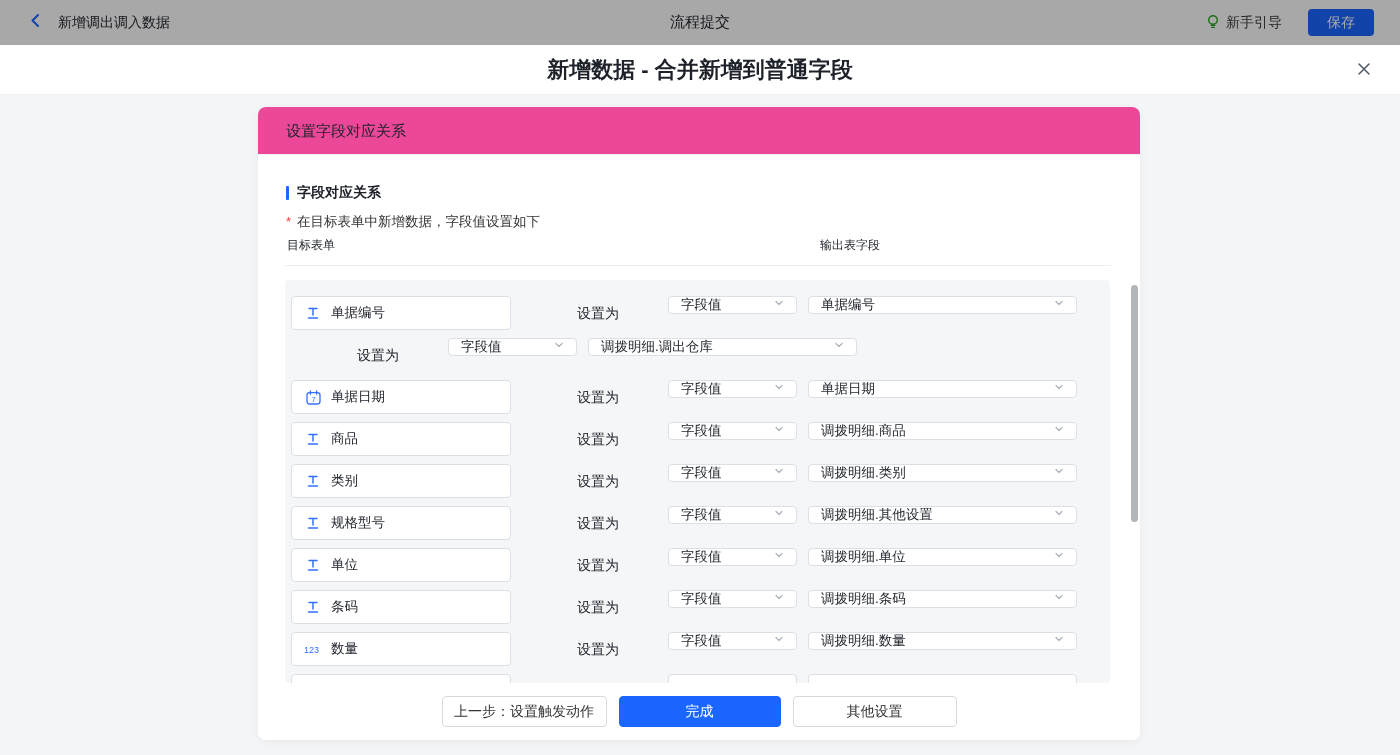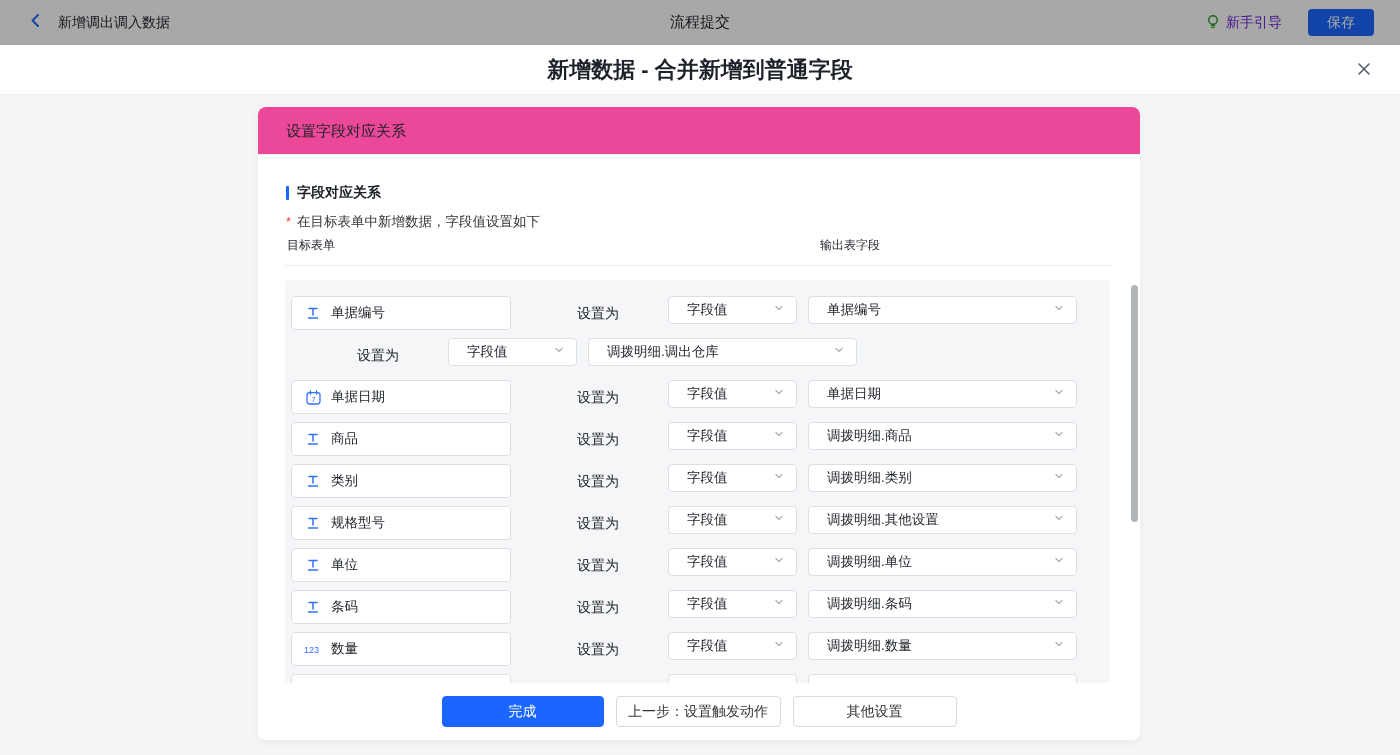"新手引导" .guide { color: #6d28d9 -> #404040 }
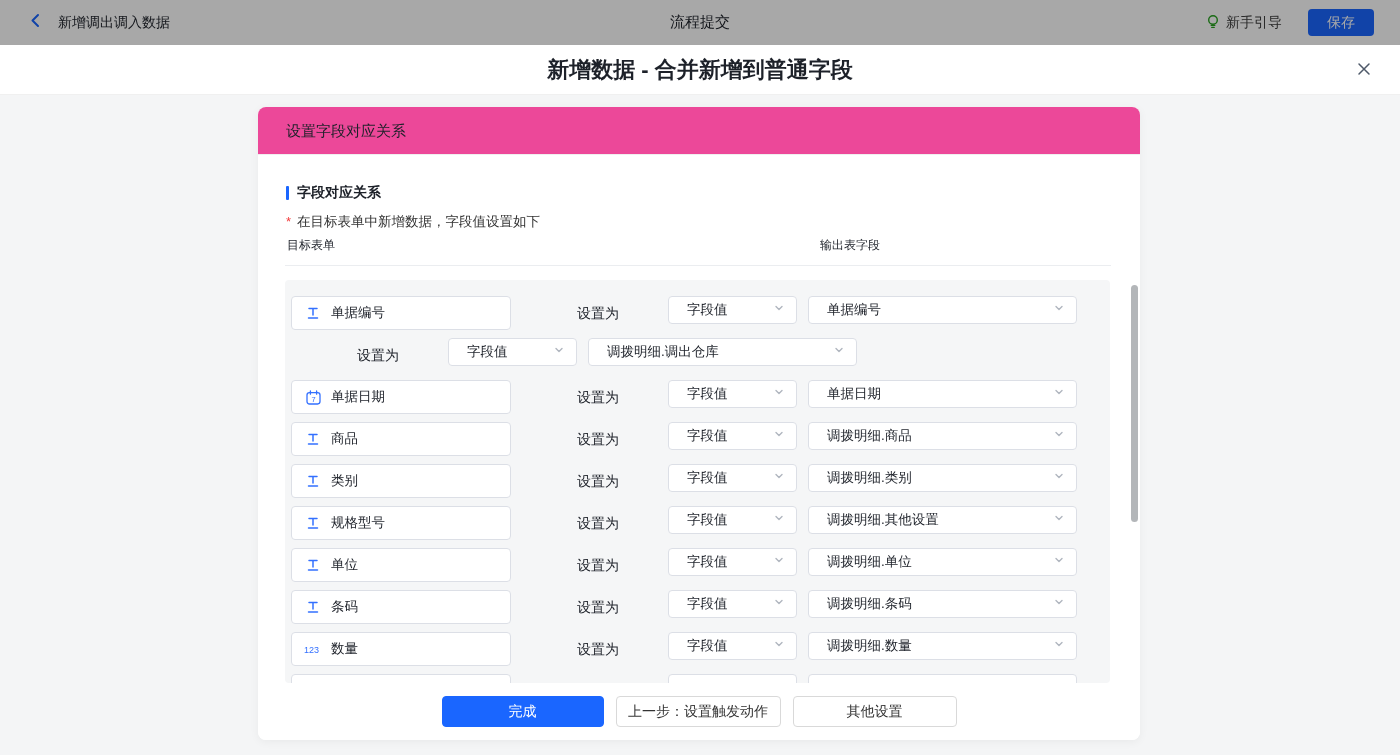"字段值" .dropdown { height: 28px -> 18px; padding: 0 10px 0 18px -> 0 10px 0 12px }
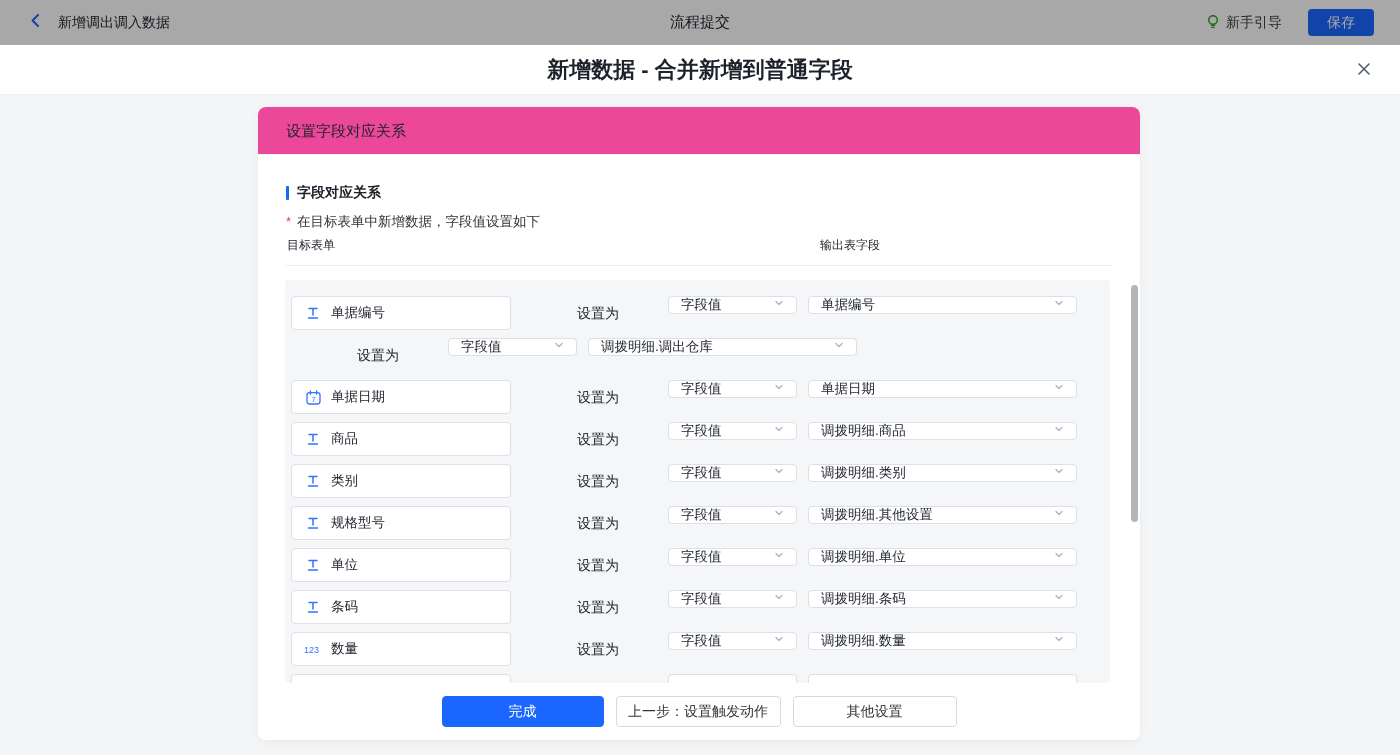"完成" button.btn { order: before "上一步：设置触发动作" -> after "上一步：设置触发动作" }
